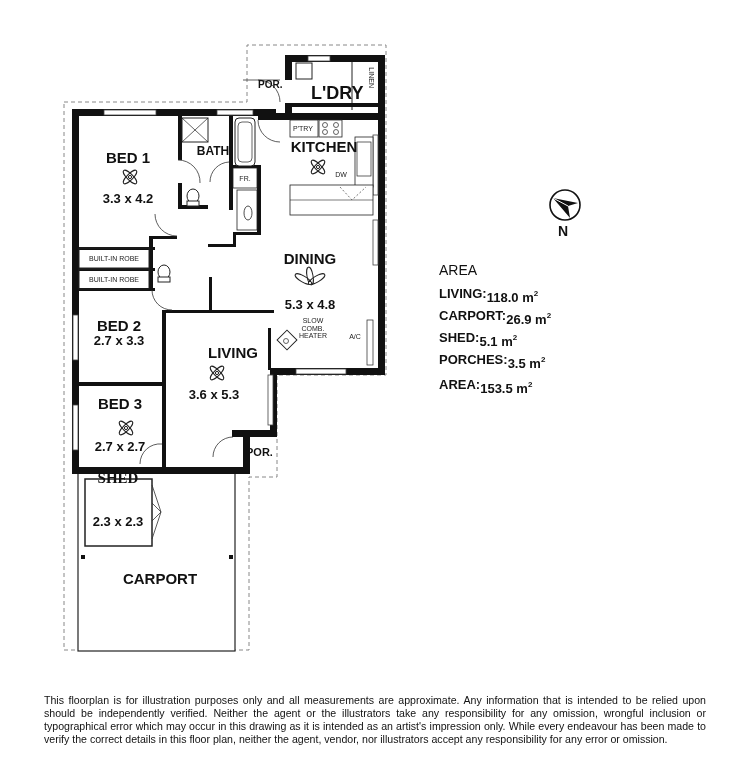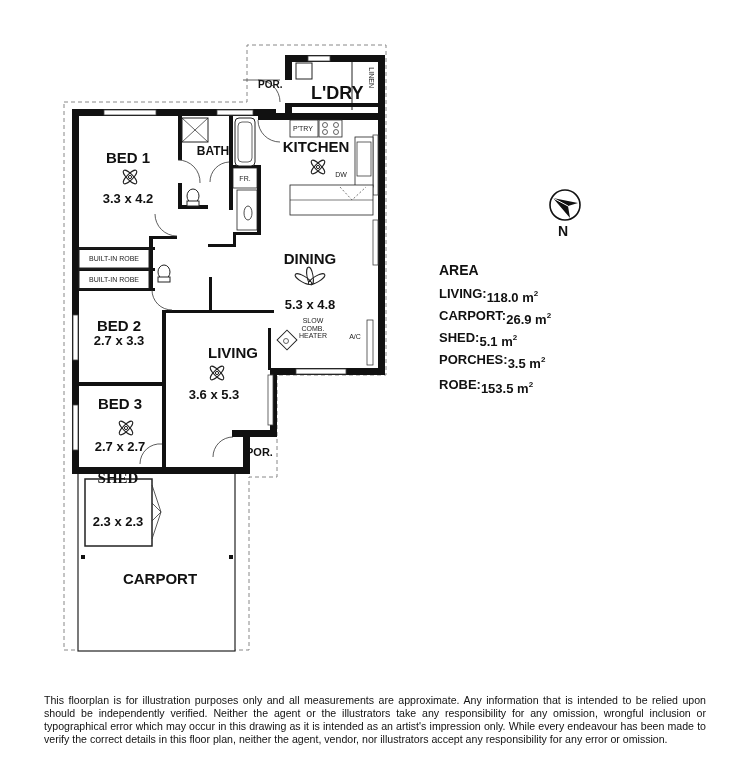"KITCHEN" div.room-label { left: 316px -> 324px }
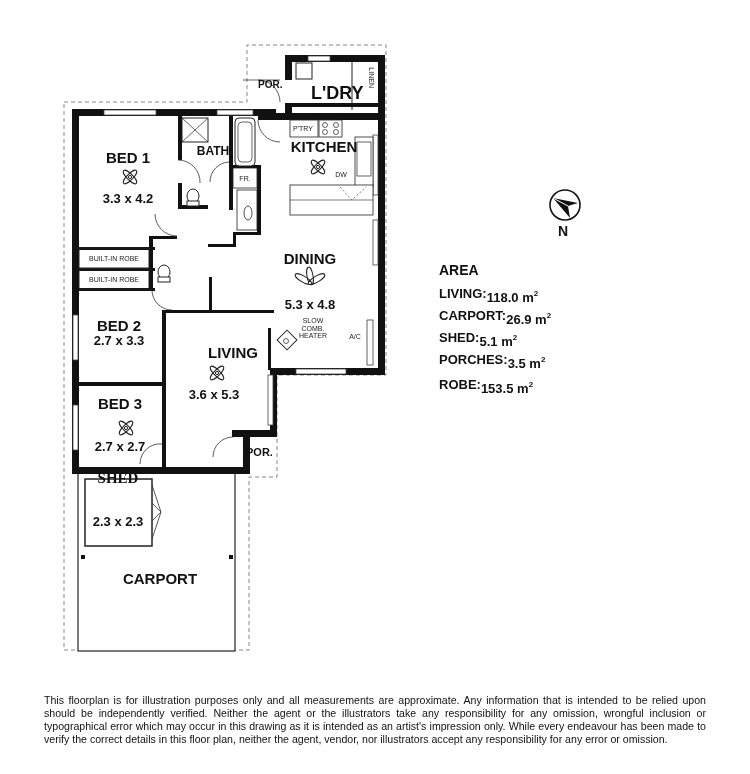"AREA" .area-title { font-weight: bold -> normal }
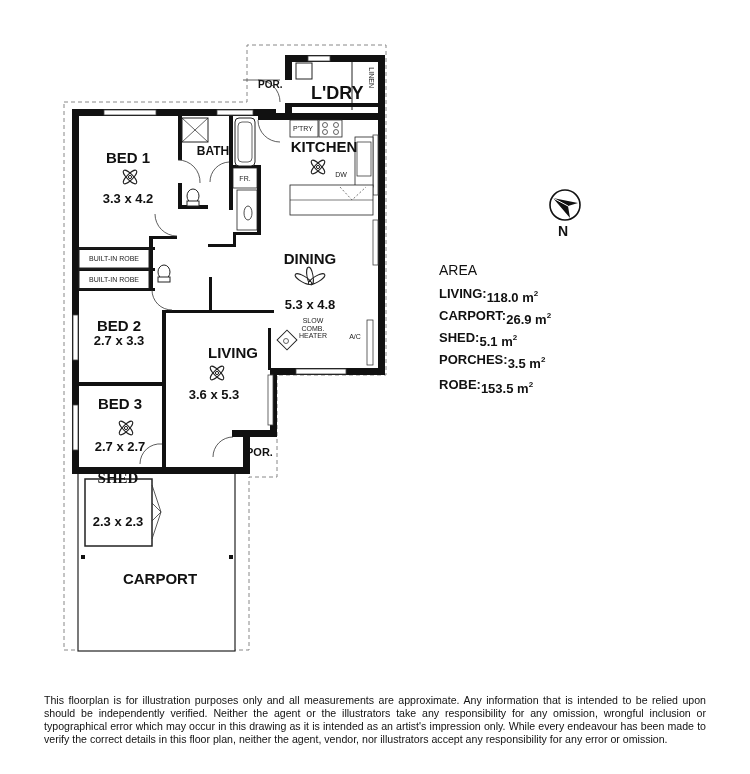"ROBE:" span { text: ROBE -> AREA }
